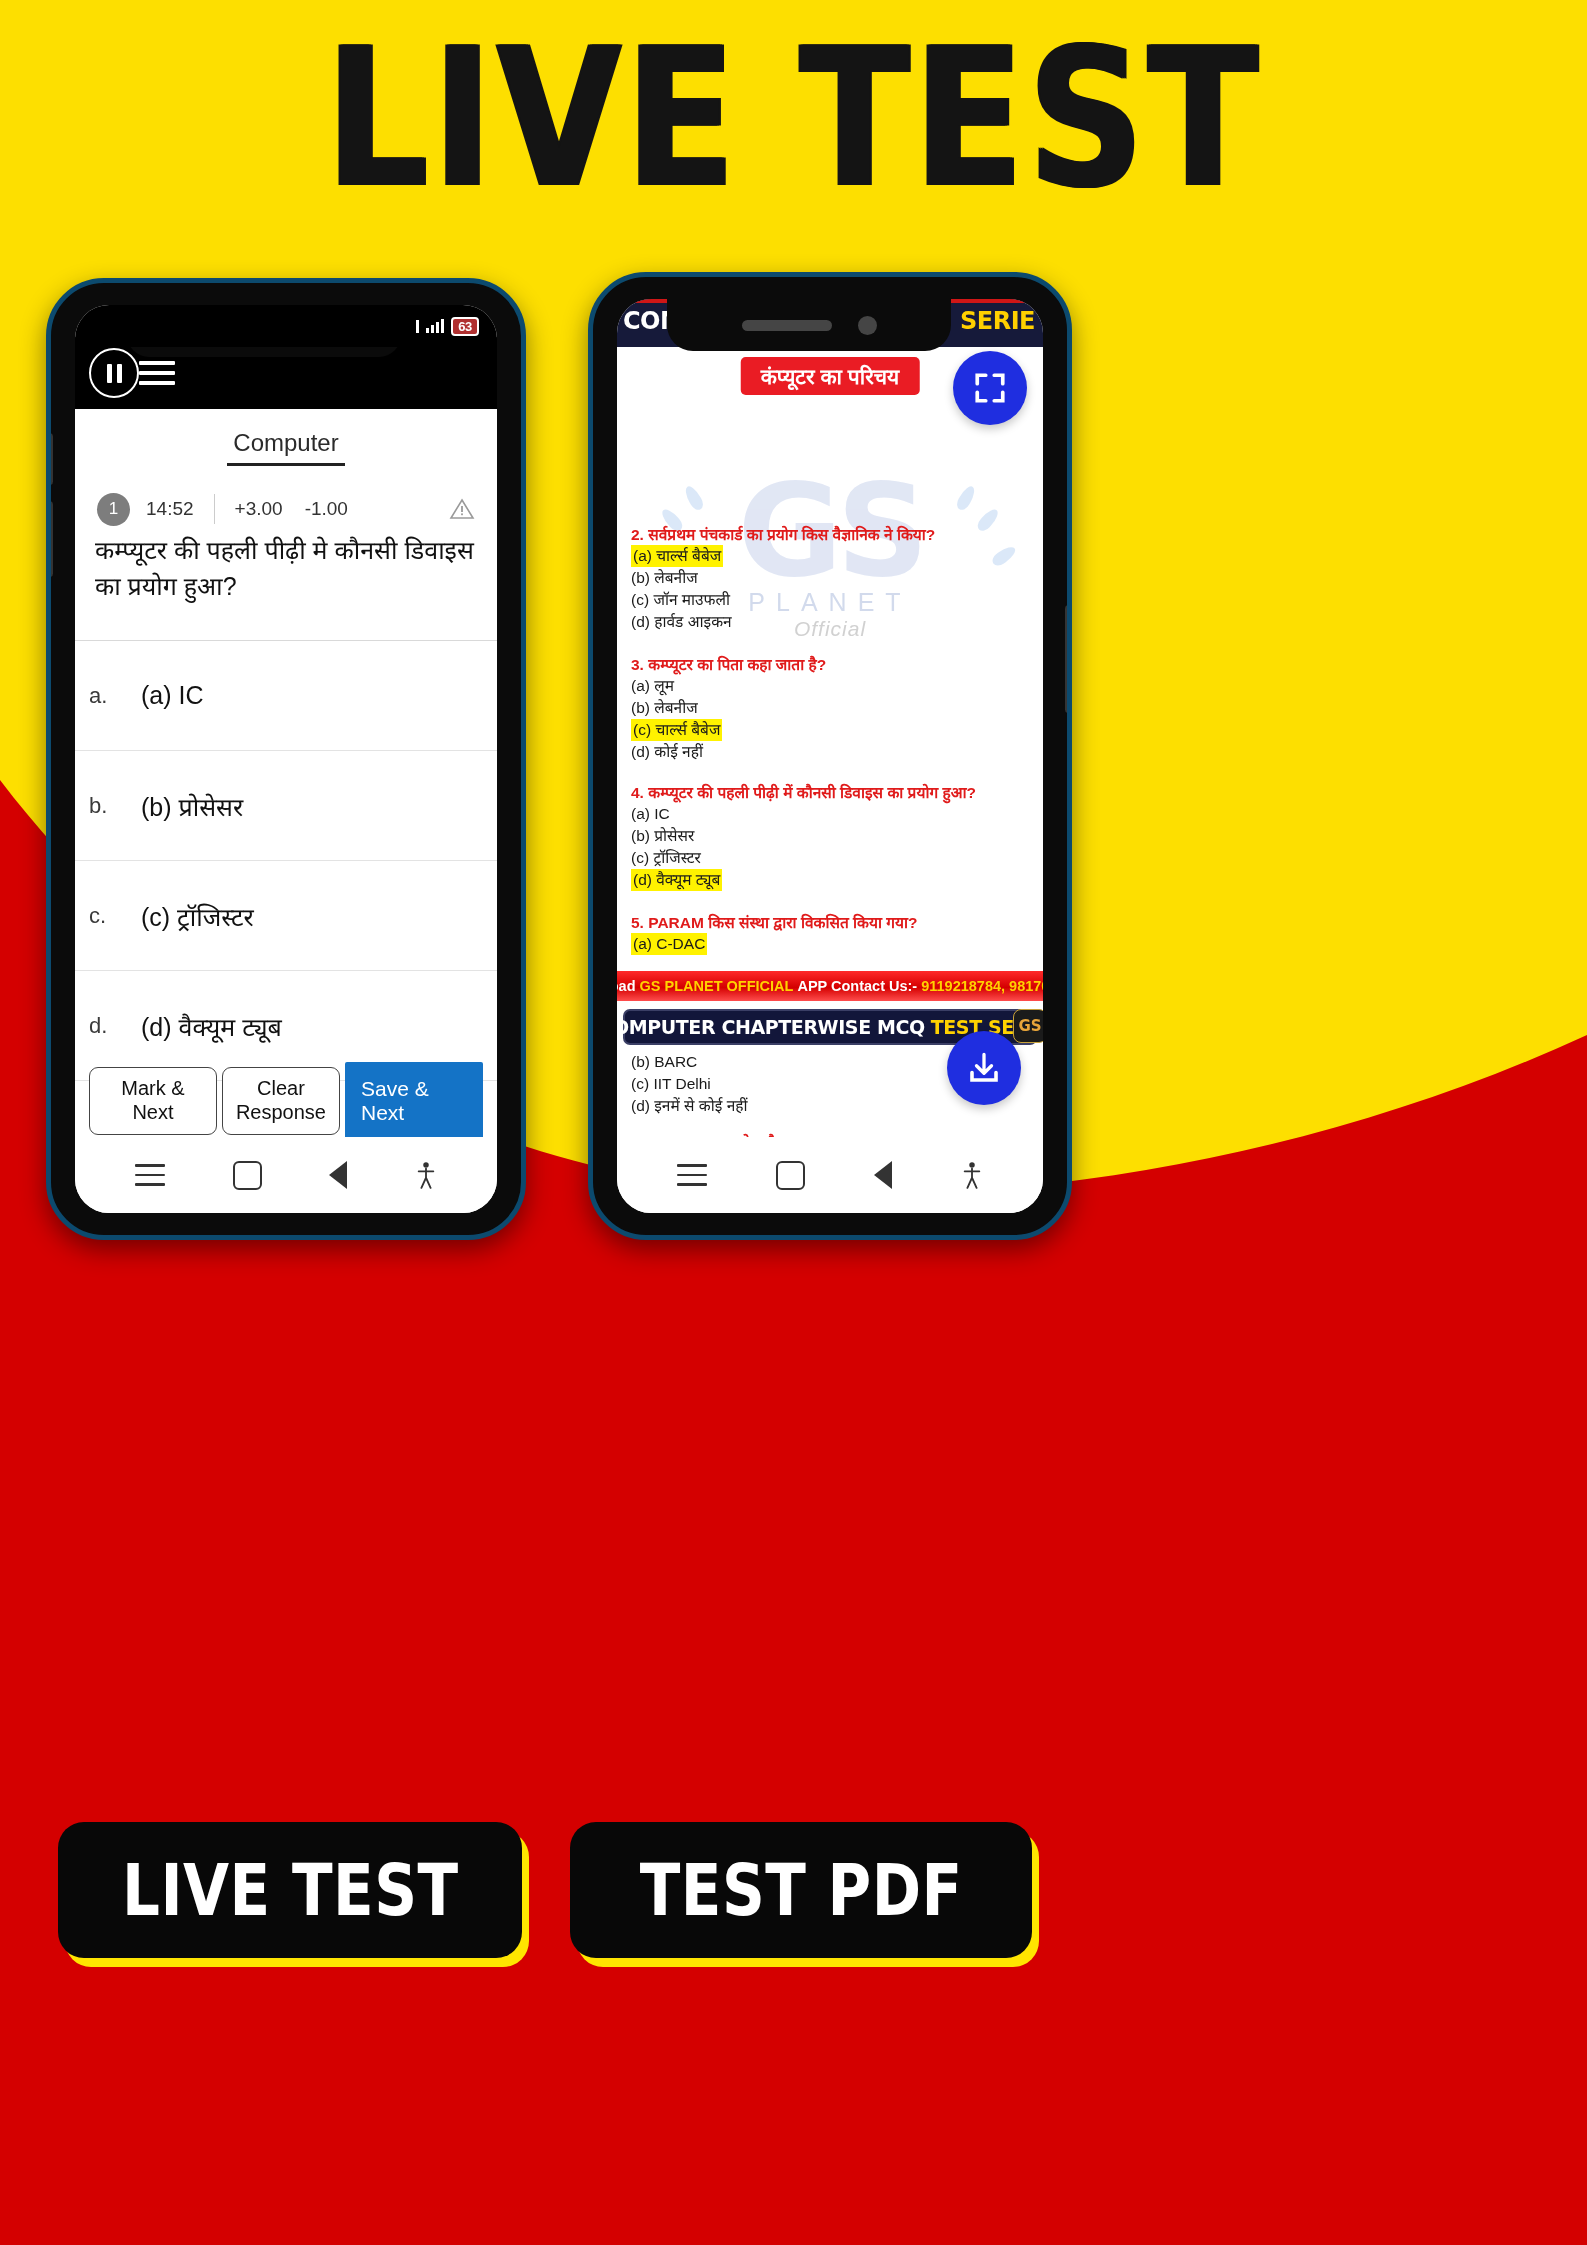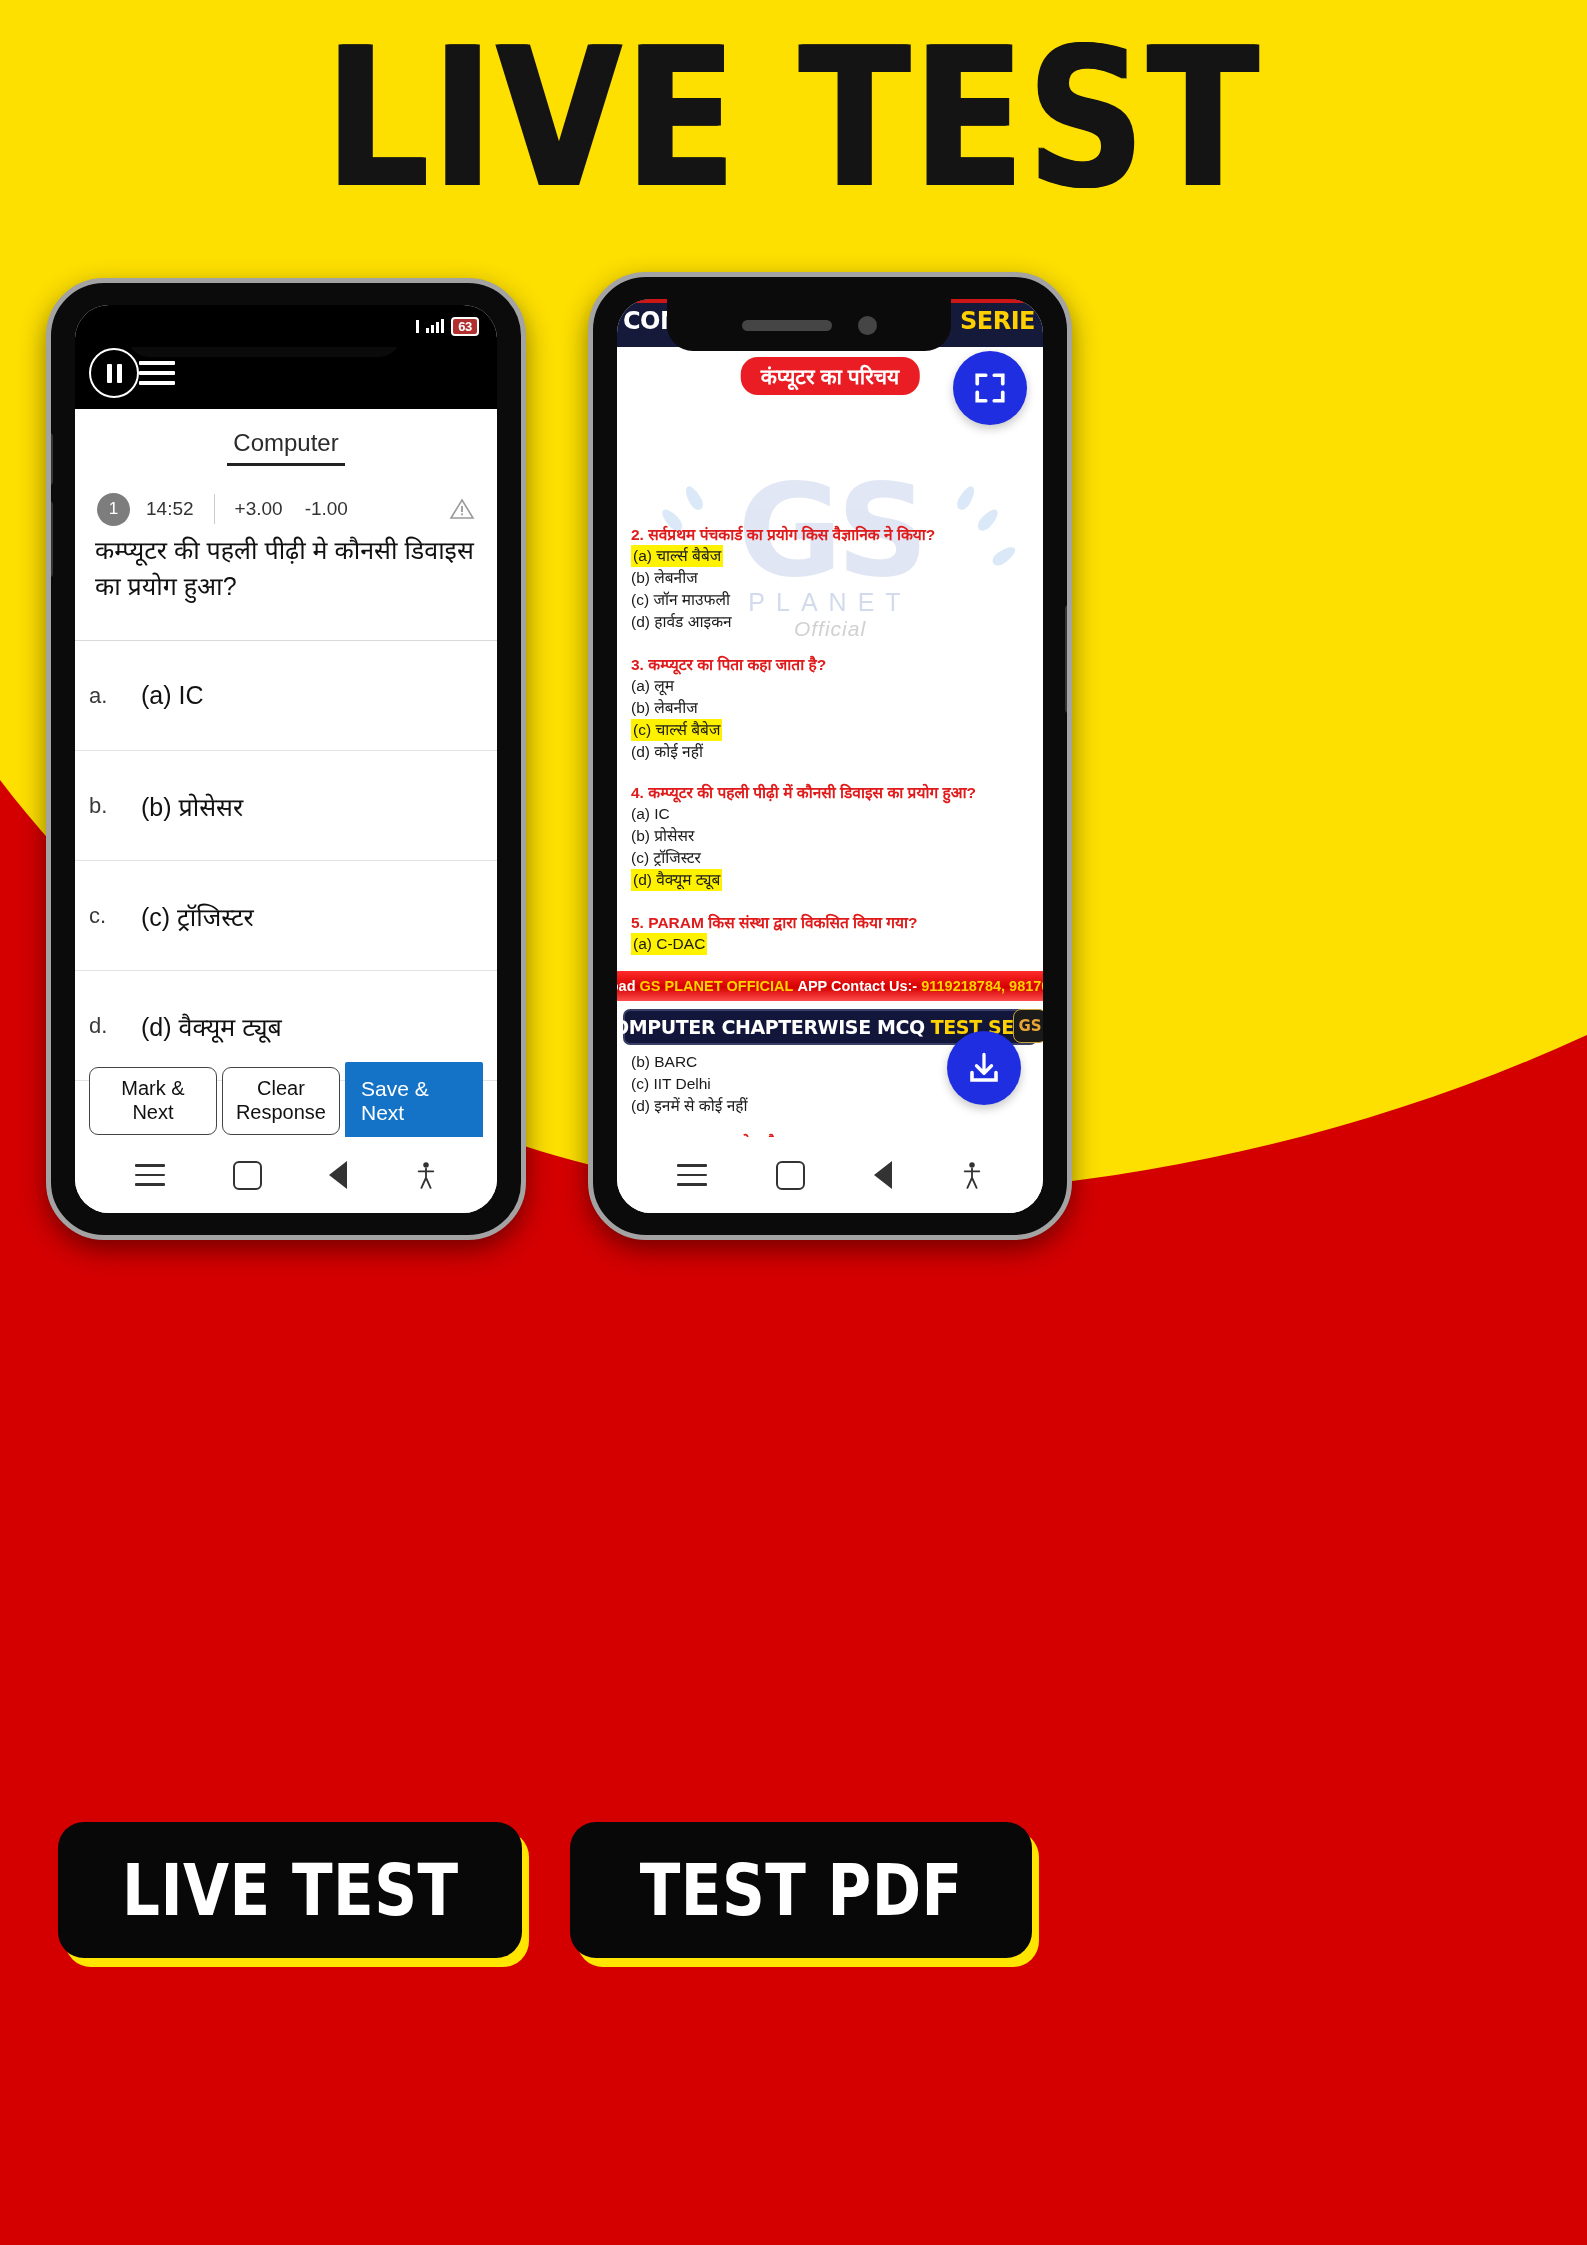"63" .phone { border: 5px solid #a3a3a3 -> 5px solid #0c4a6e }
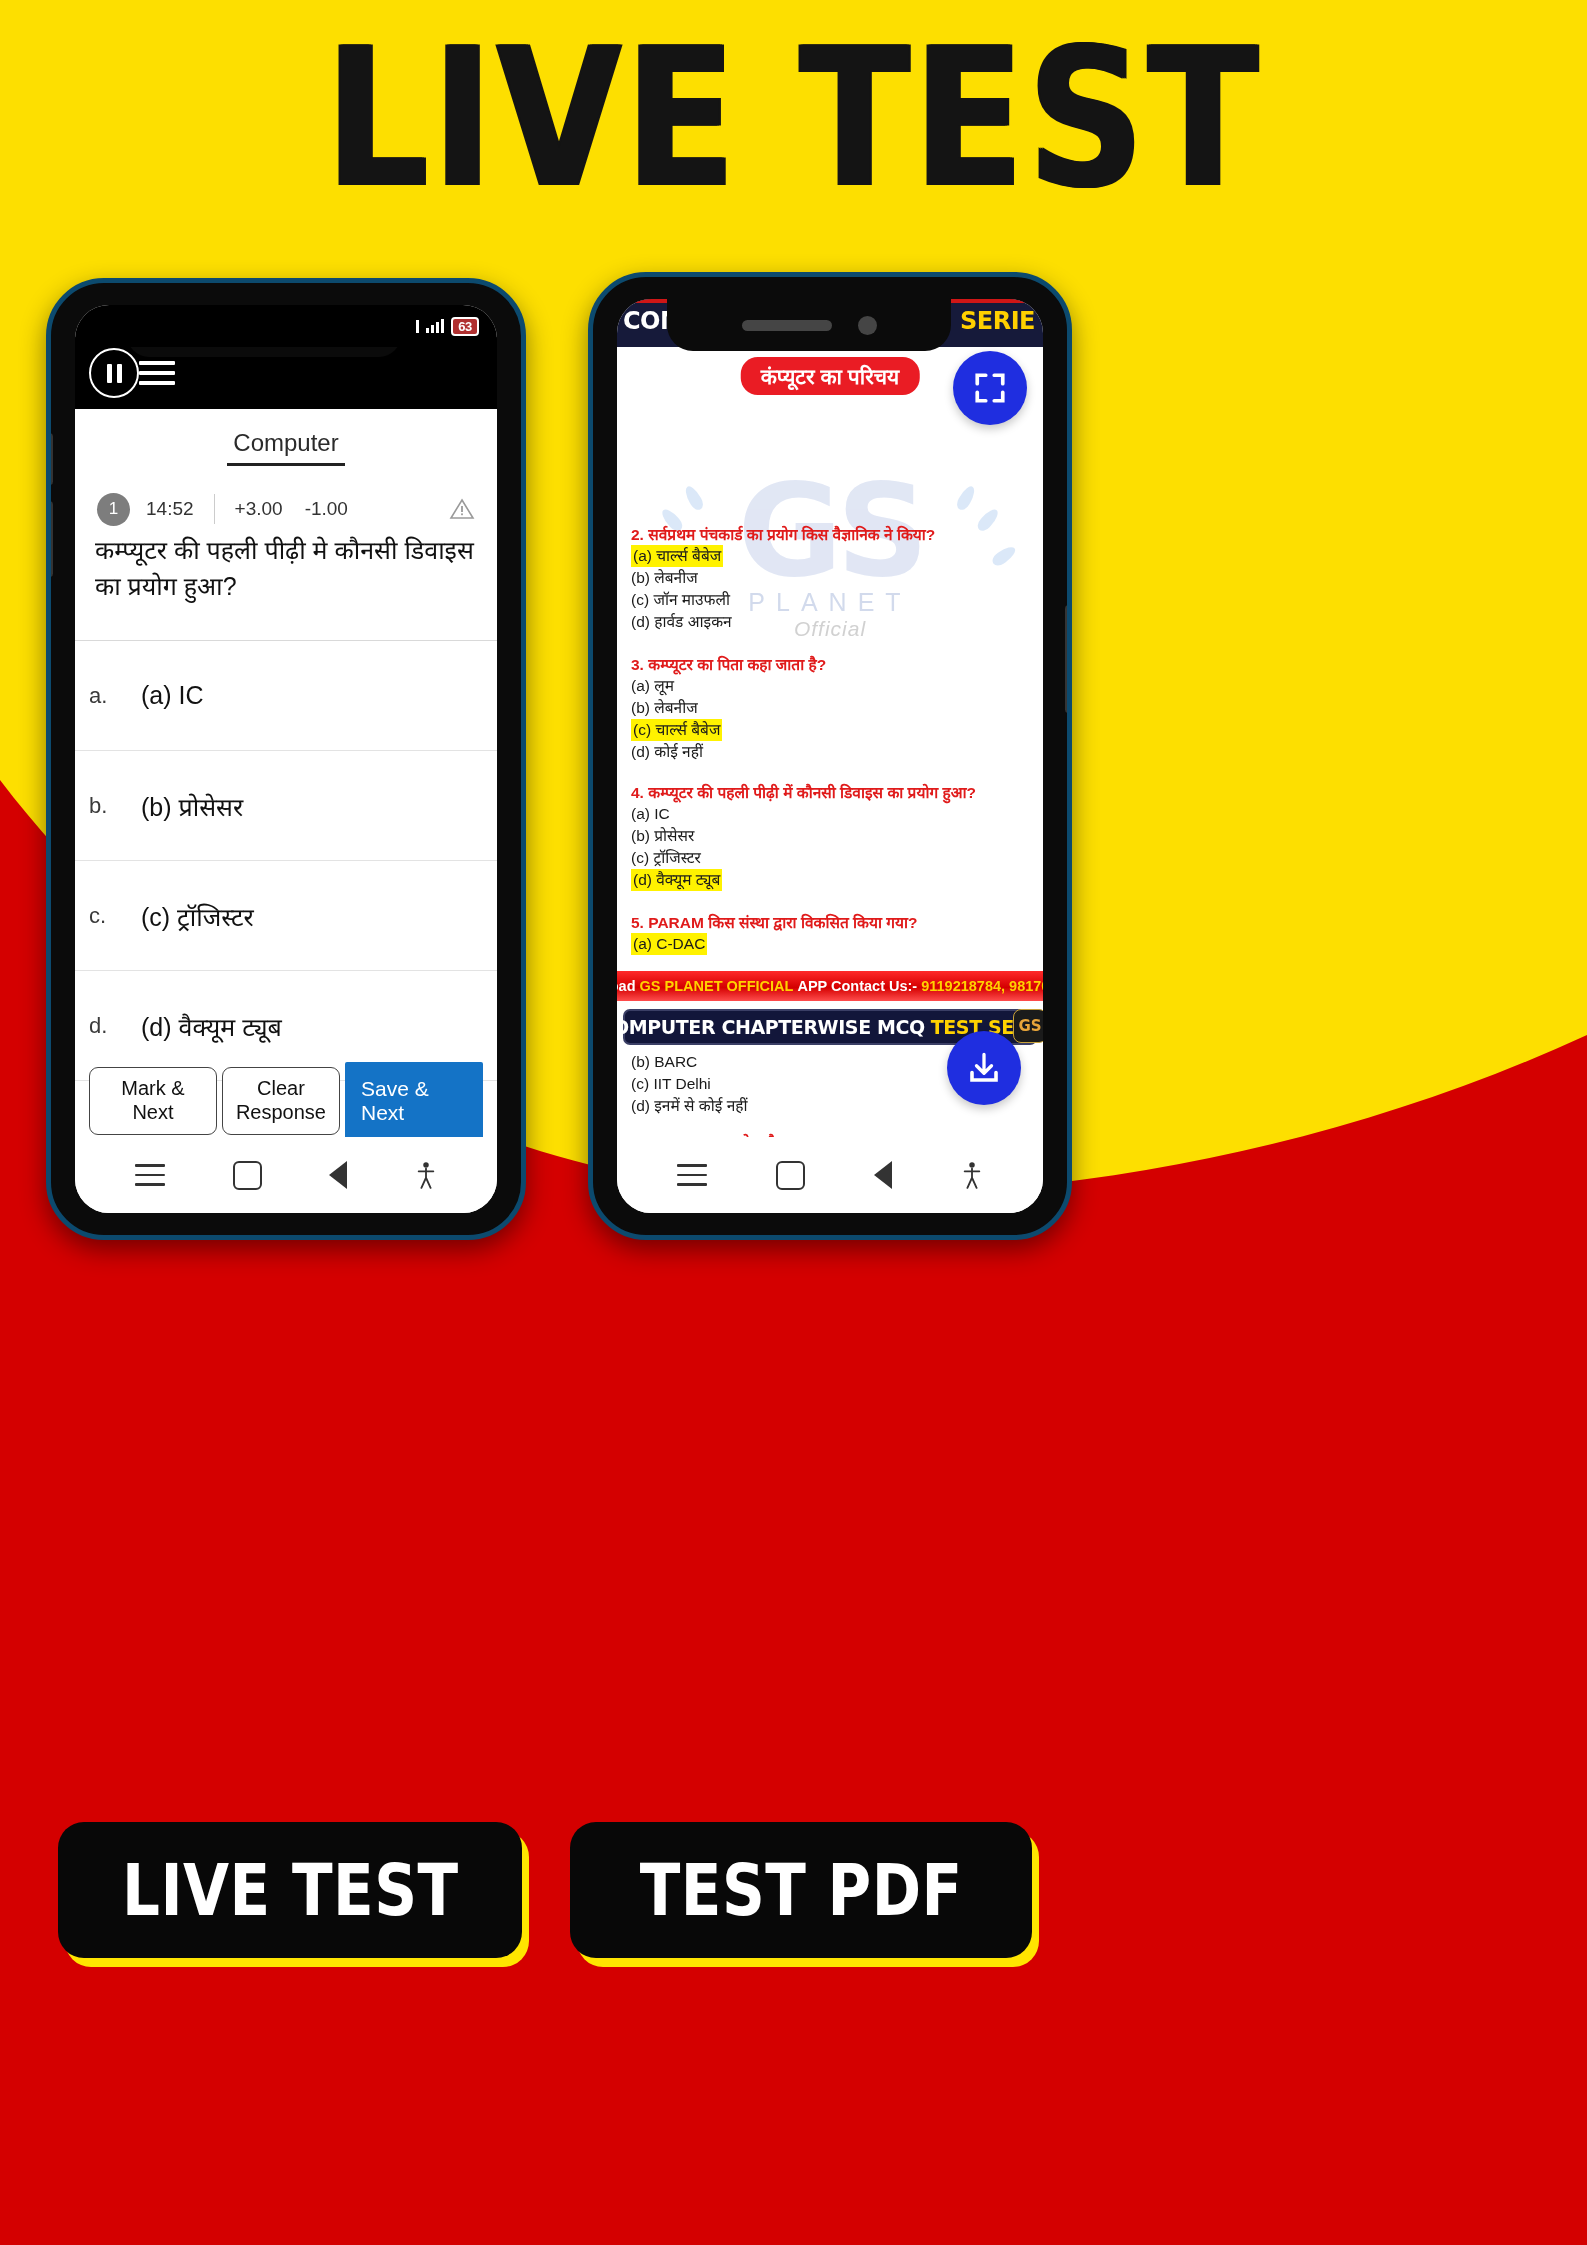"कंप्यूटर का परिचय" .redtitle { border-radius: 17px -> 5px }
